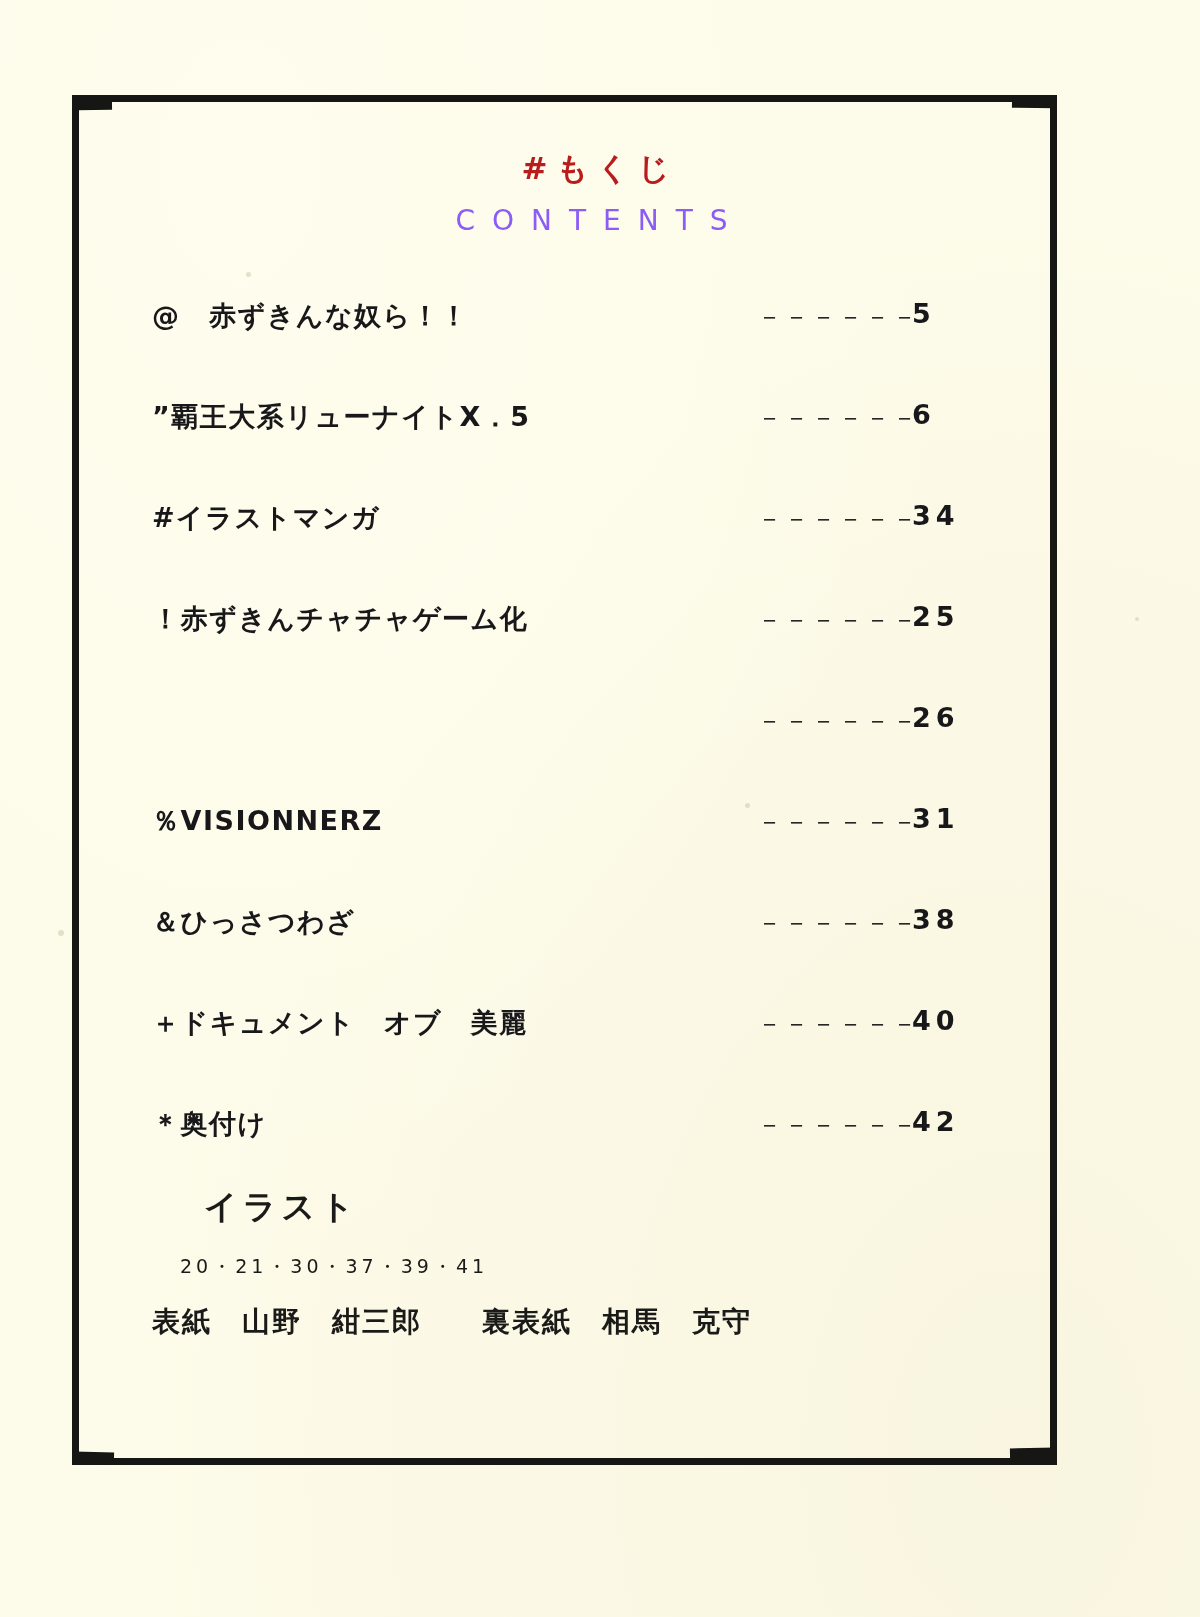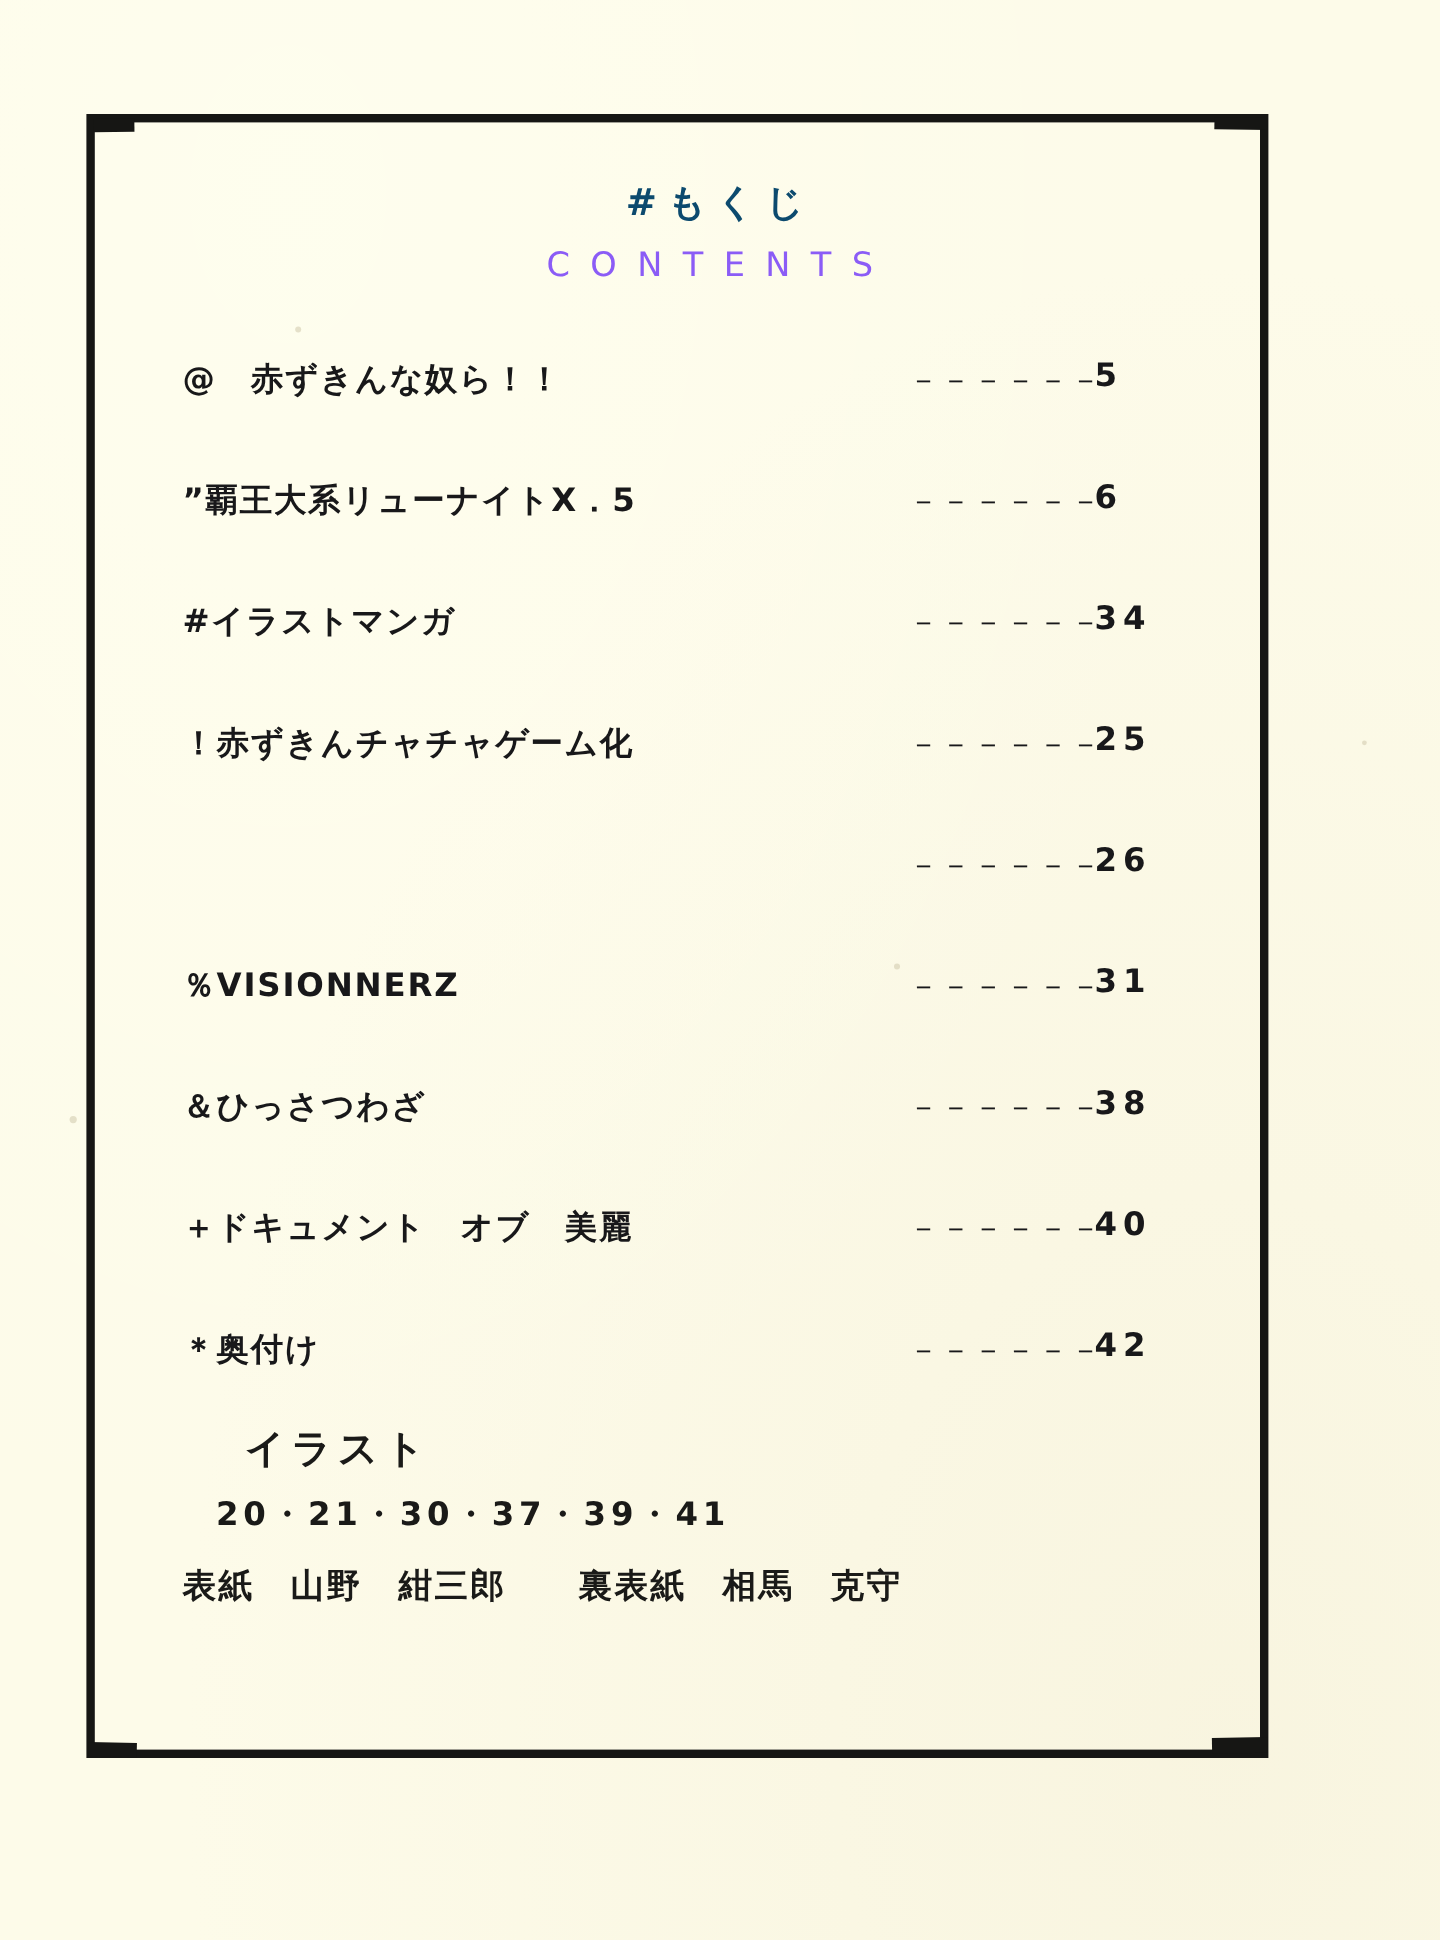"#もくじ" .heading-jp { color: #0c4a6e -> #b91c1c }
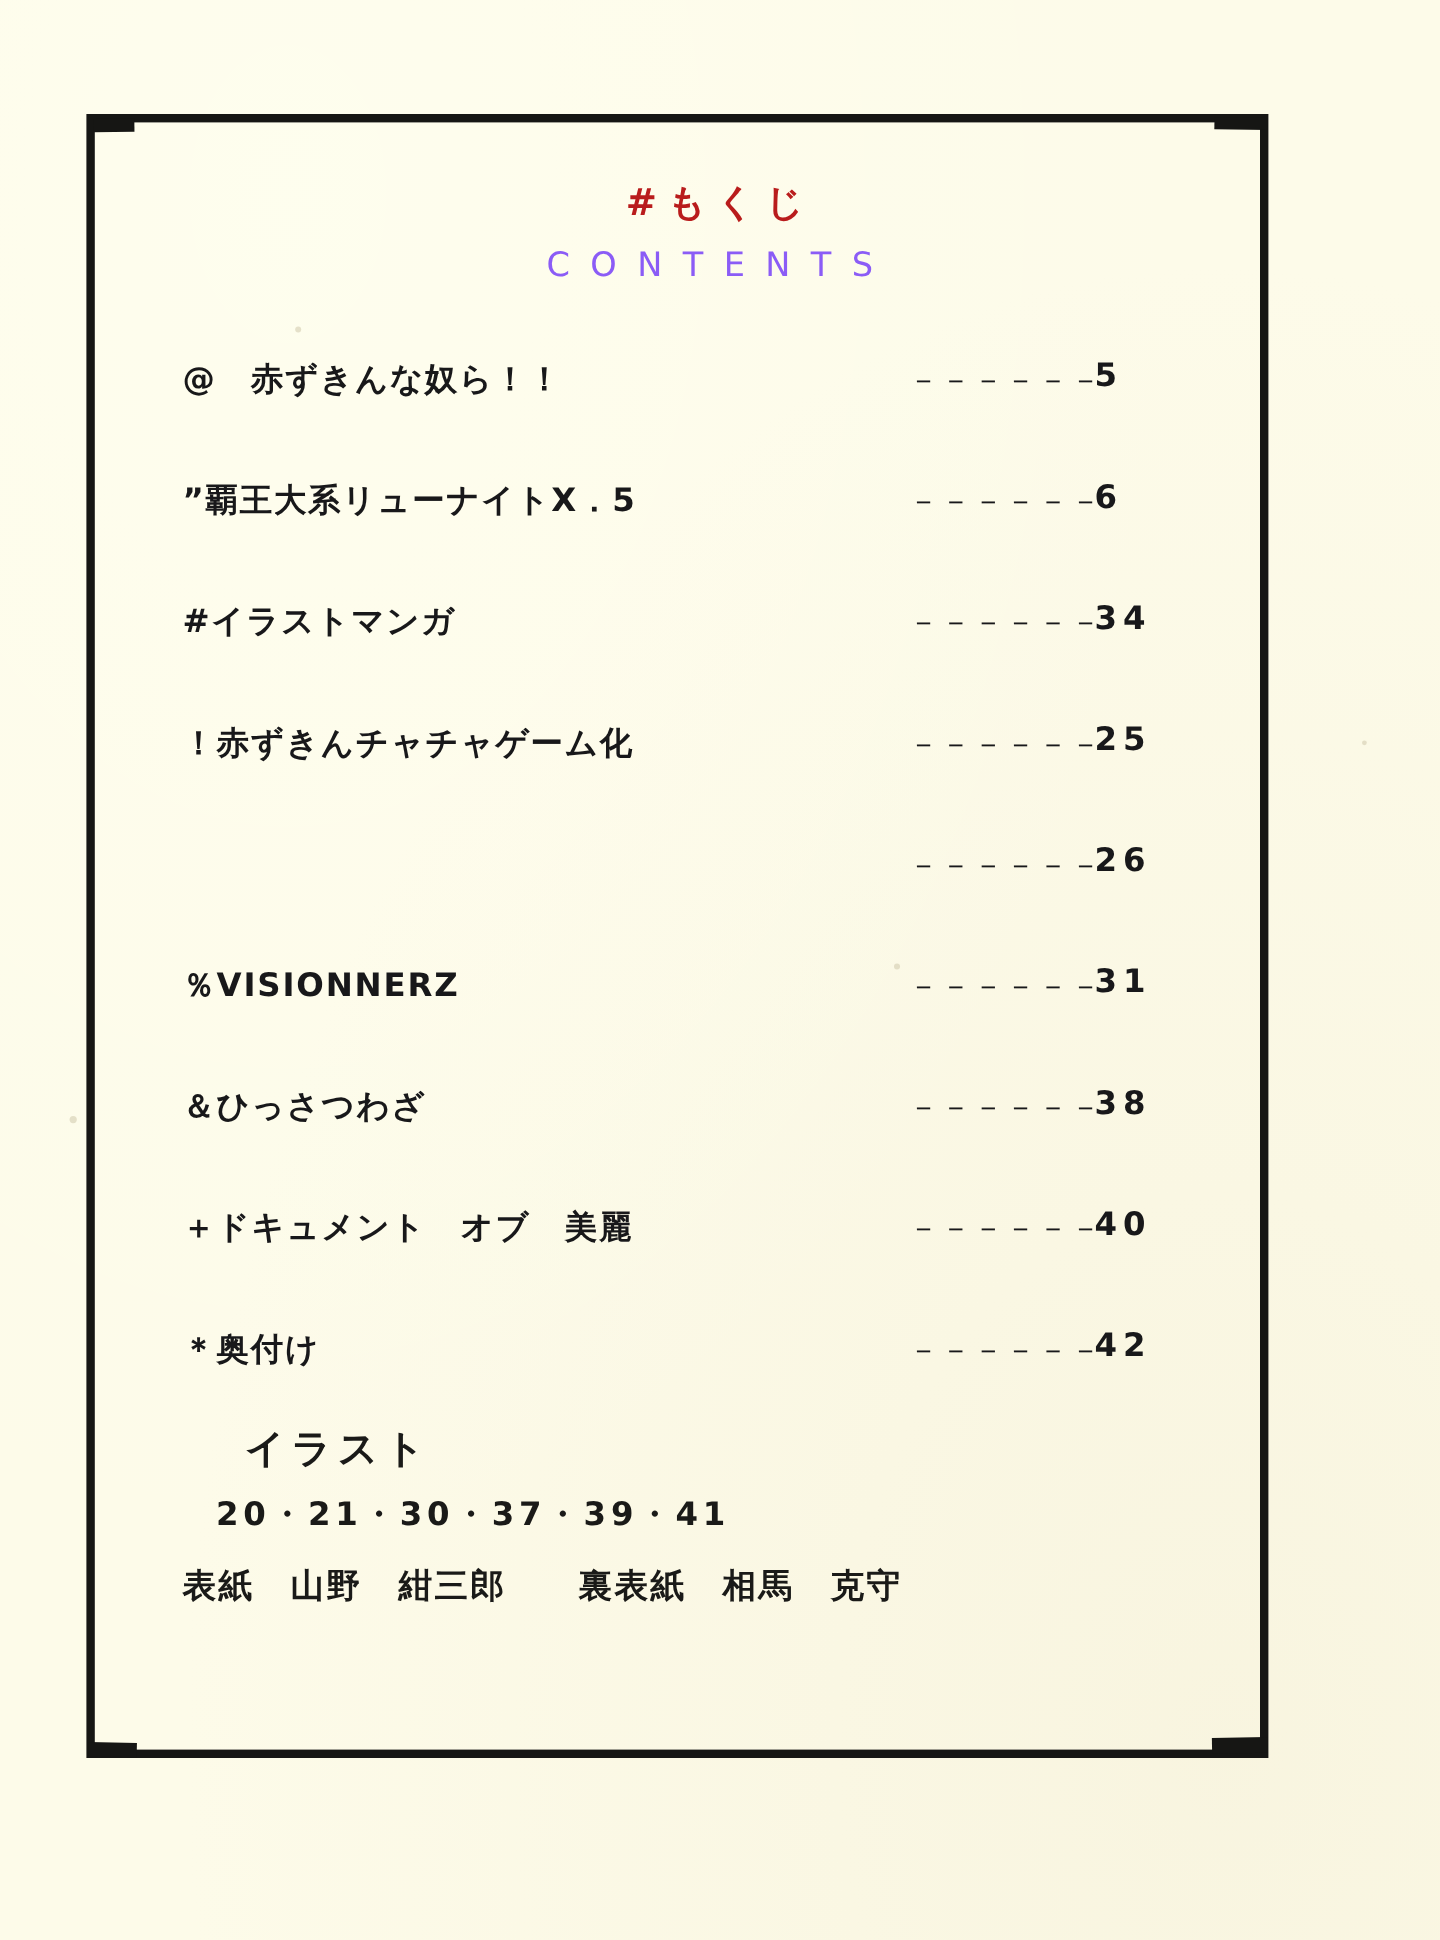"20・21・30・37・39・41" .footer-pages { font-size: 27px -> 19px; font-weight: 700 -> 400; top: 59px -> 69px }
